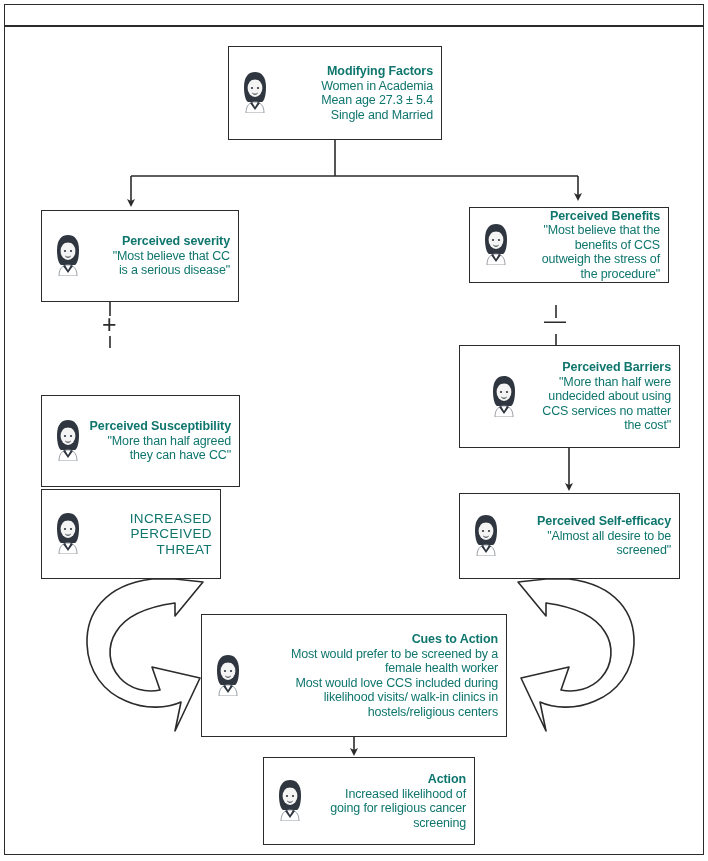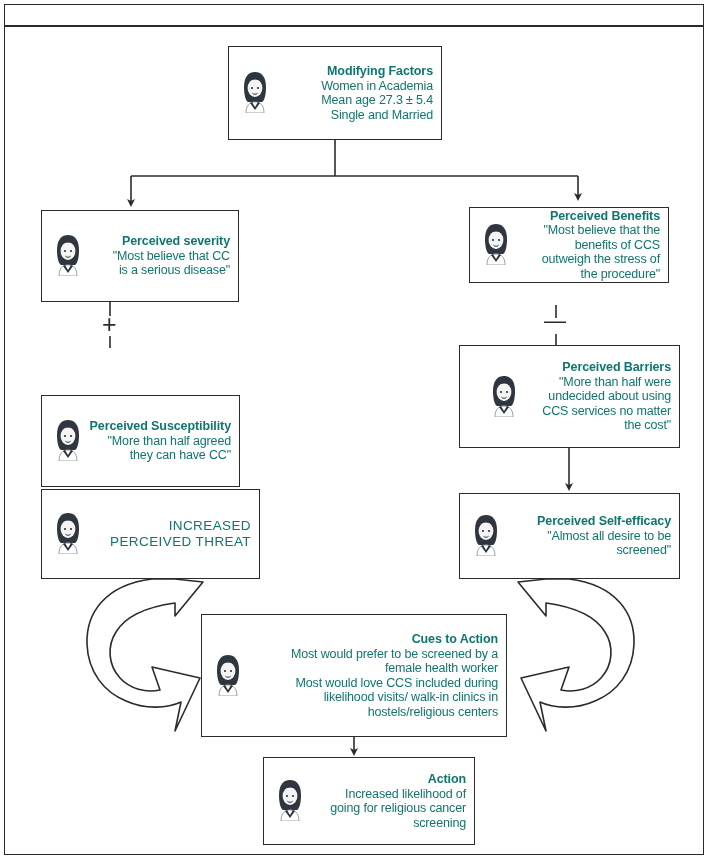"INCREASED" div.node { width: 219px -> 180px }
